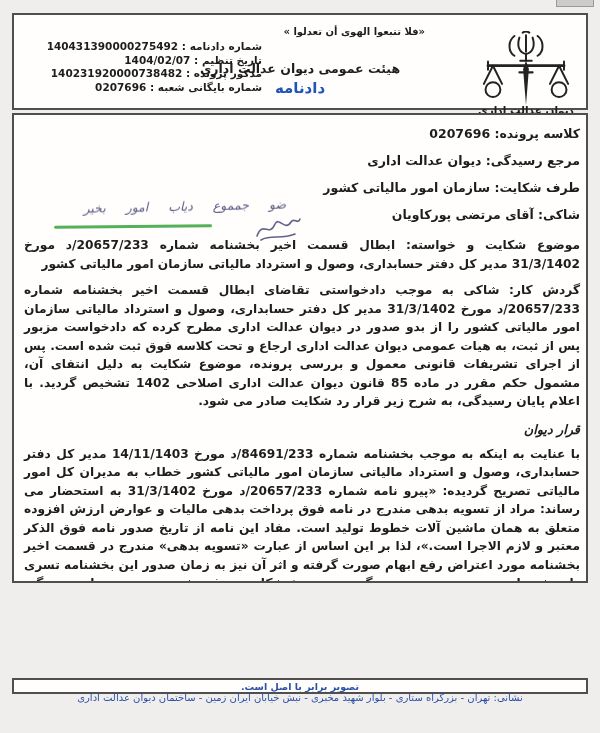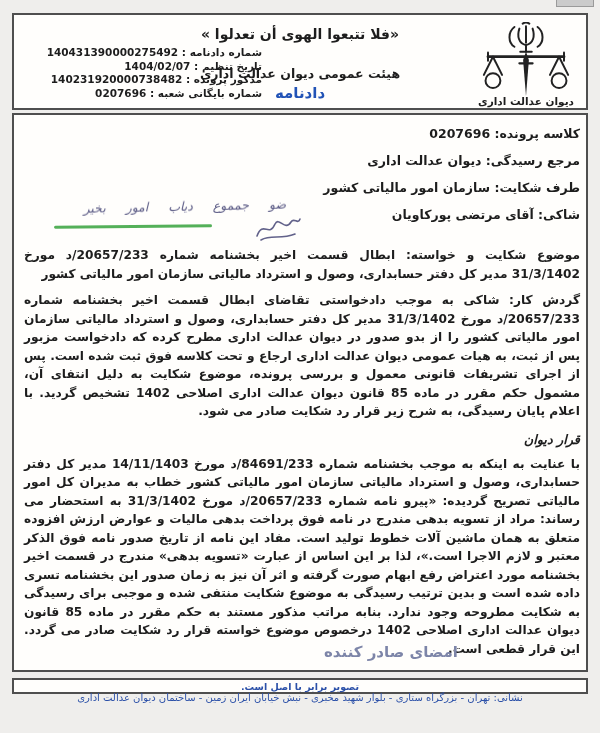"«فلا تتبعوا الهوی أن تعدلوا" .quote { font-size: 14px -> 10px; text-align: none -> right }
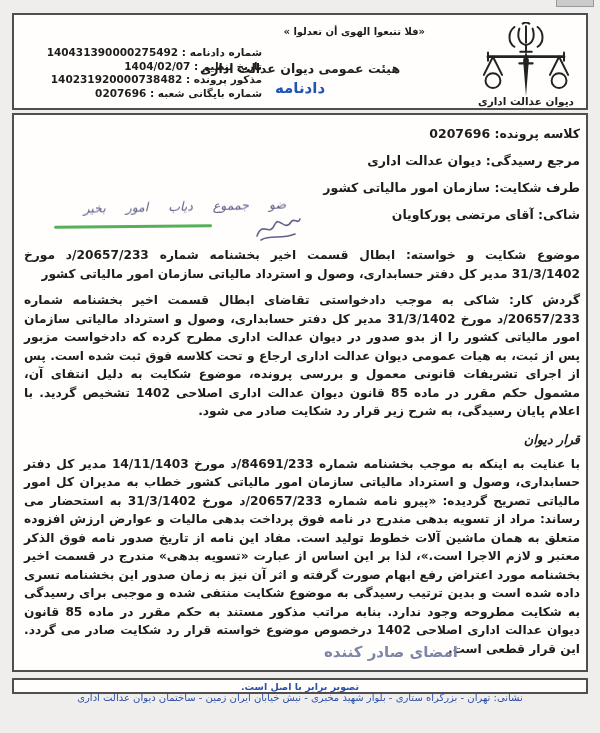"شماره دادنامه : 140431390000275492" .meta { top: 31px -> 25px }
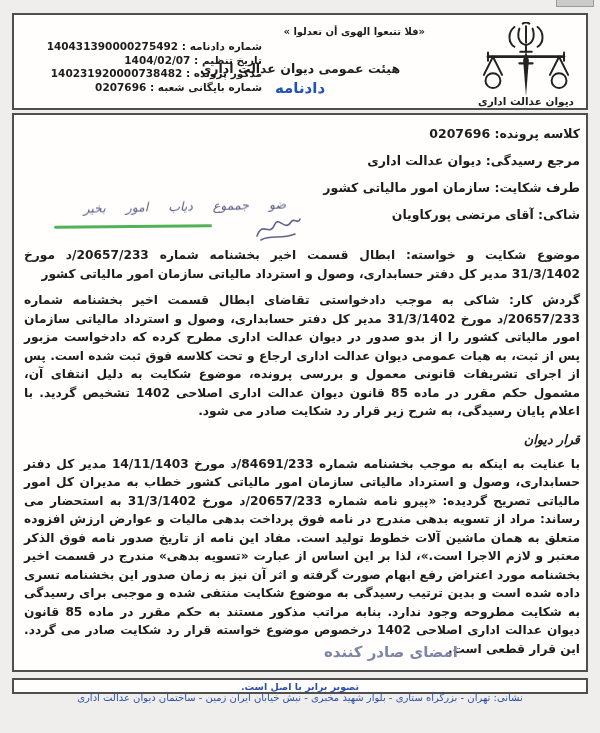"دیوان عدالت اداری" .logo { top: 7px -> 16px }
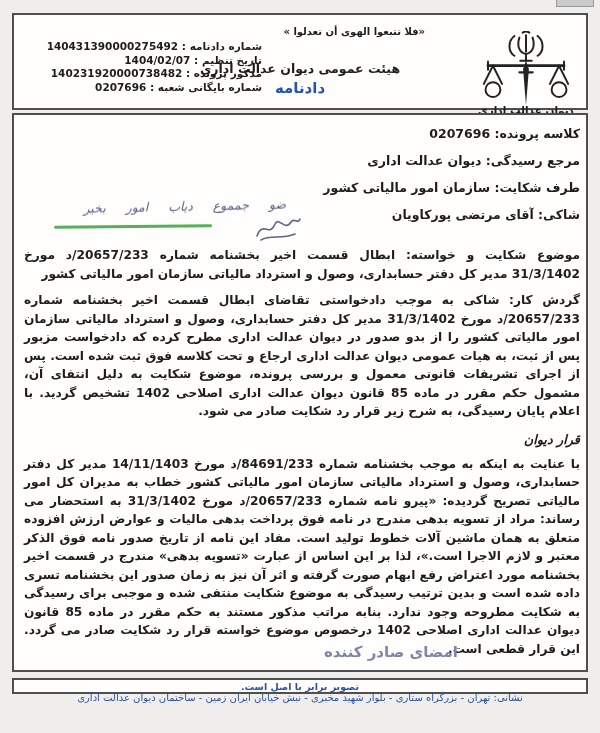"کلاسه پرونده: 0207696" .body-box { height: 559px -> 470px }
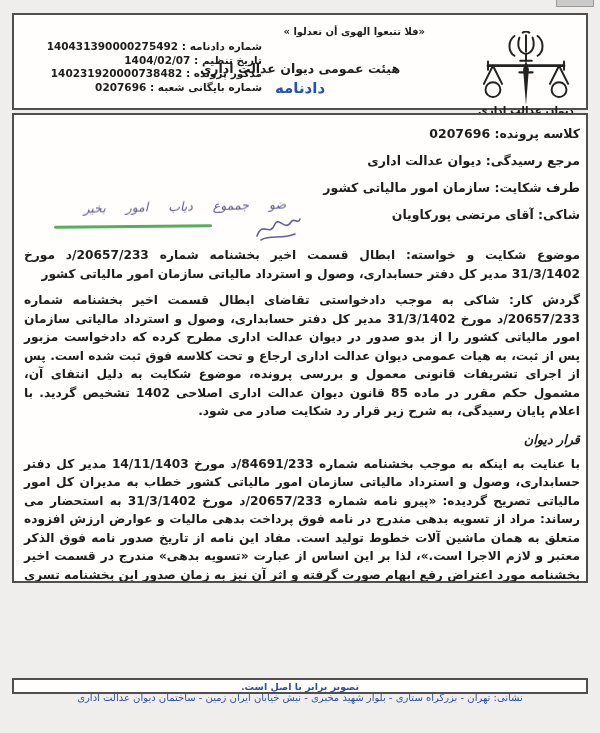"موضوع شکایت و خواسته: ابطال" .para.subject { margin-top: 22px -> 12px }
